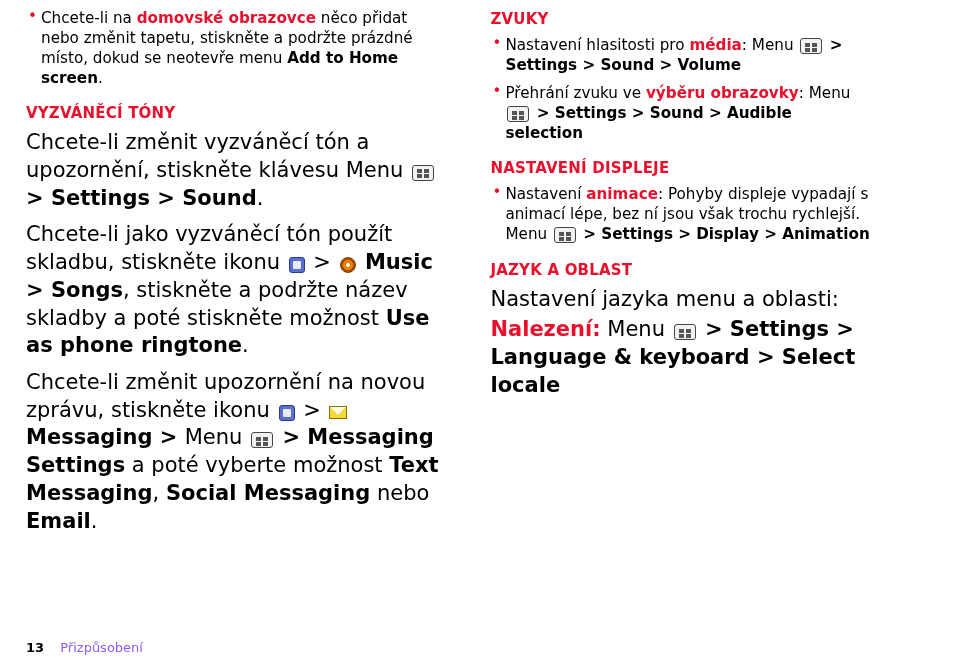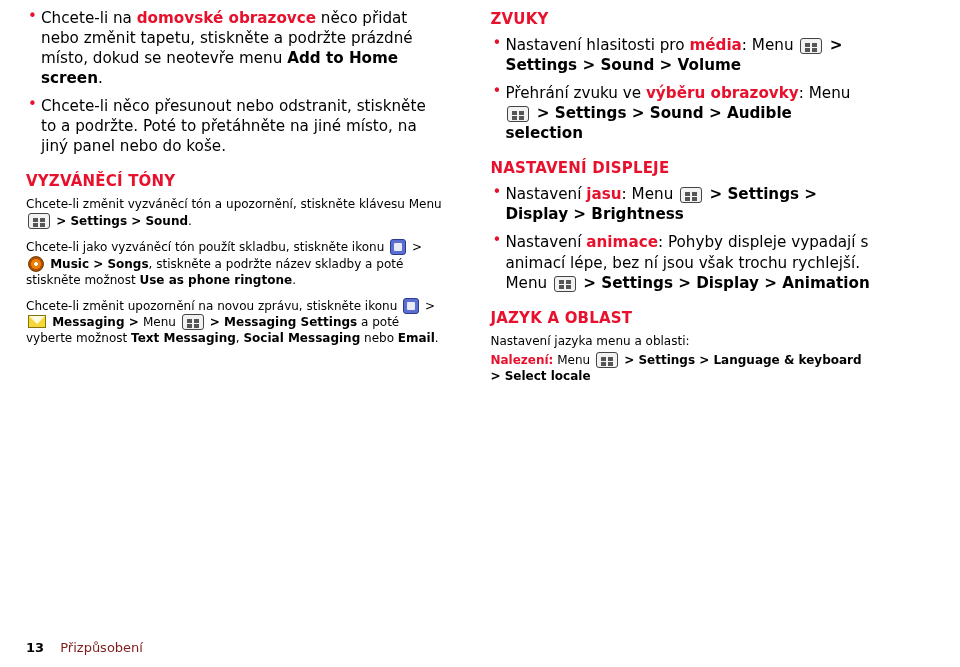"Chcete-li něco přesunout nebo odstranit," div.bullet { html: <div><span>Chcete-li něco přesunout nebo odstranit, stiskněte to a podržte. Poté to přetáhněte na jiné místo, na jiný panel nebo do koše.</span></div> -> none }
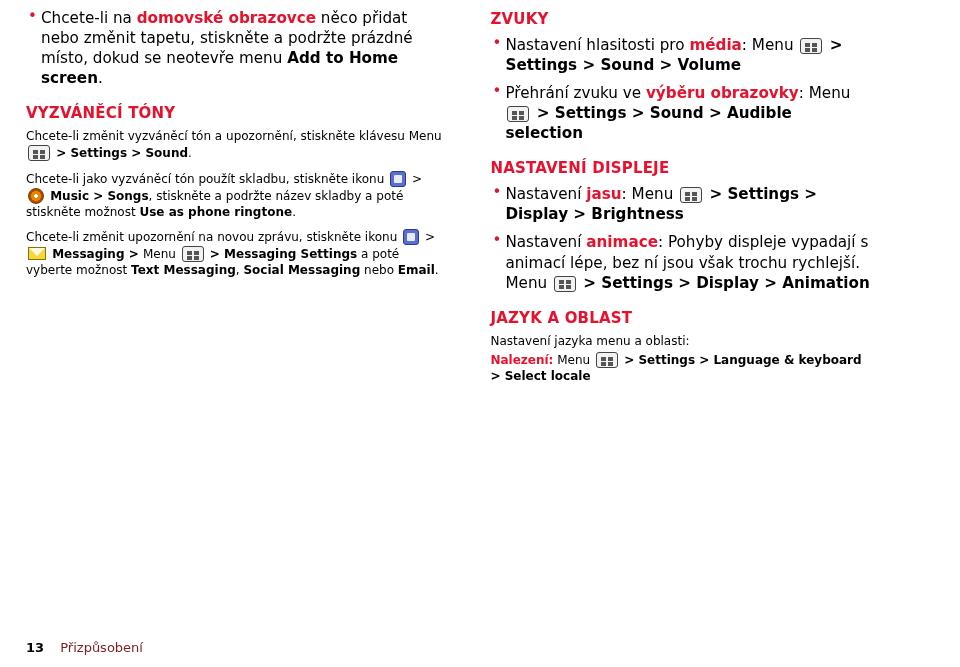"Chcete-li změnit vyzváněcí tón a" .para { font-size: 12px -> 21px }
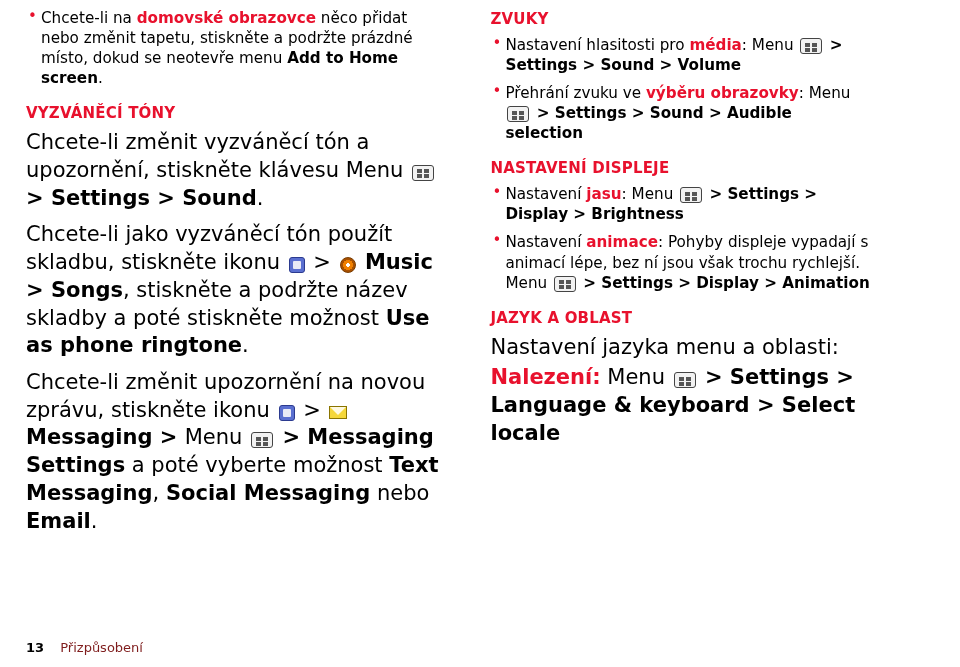"Nastavení jasu: Menu > Settings" div.bullet { html: <div><span>Nastavení </span><span>jasu</span><span>: Menu </span><span></span><span> &gt; Settings &gt; Display &gt; Brightness</span></div> -> none }
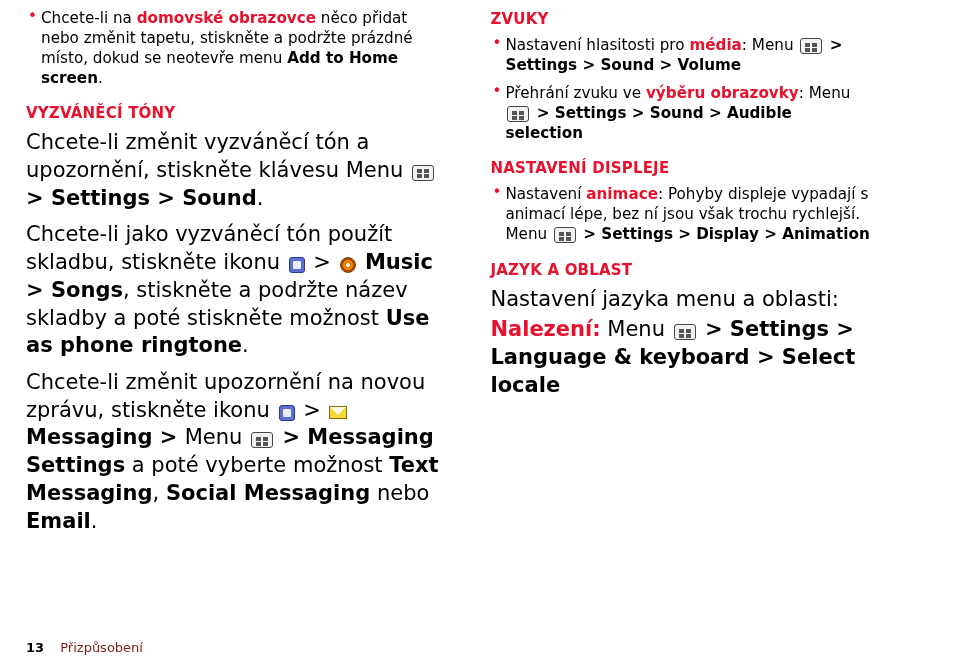"Přizpůsobení" .footer .sect { color: #7f1d1d -> #8b5cf6 }
